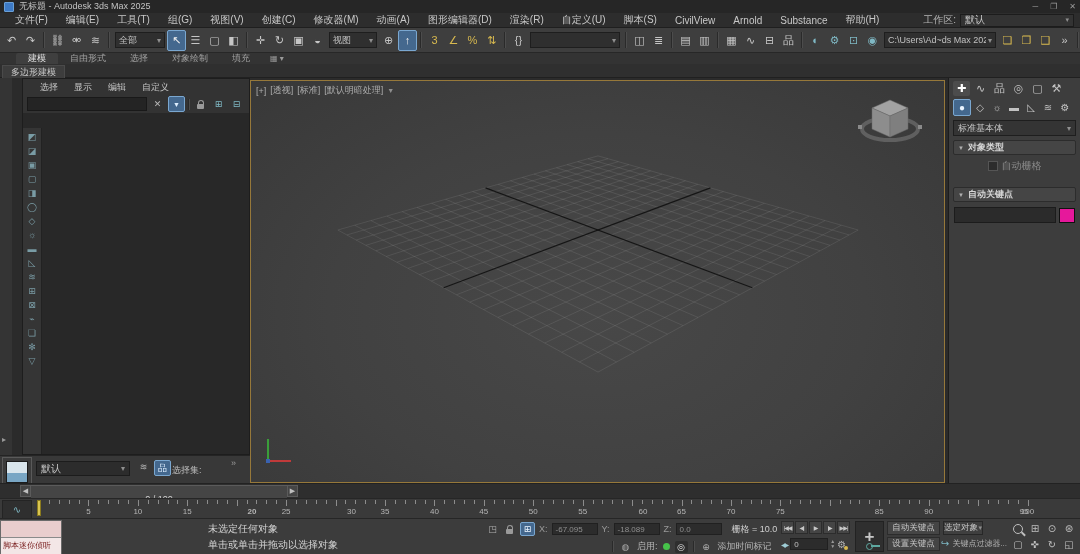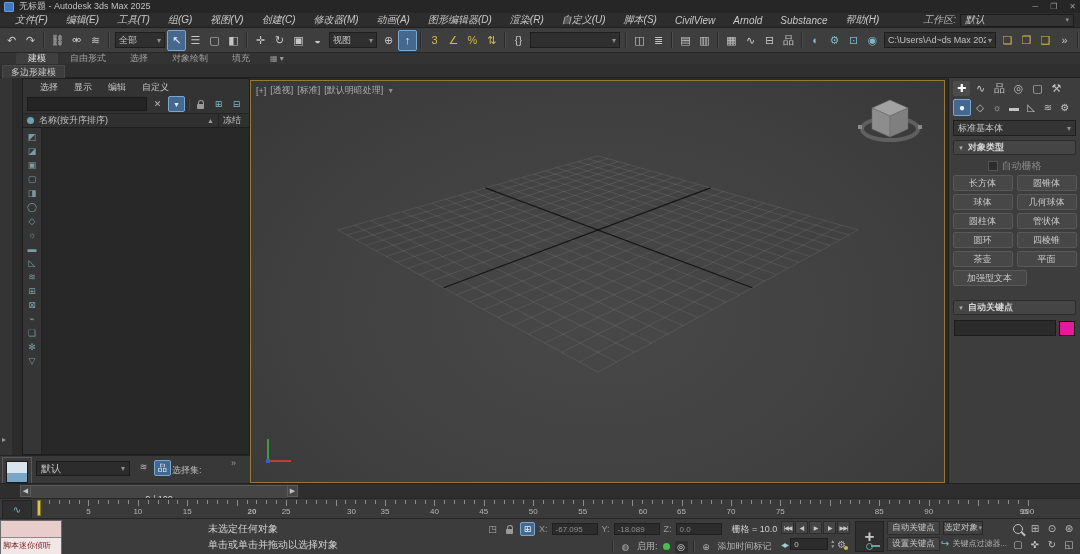"文件(F)" #menubar { font-style: italic -> none }
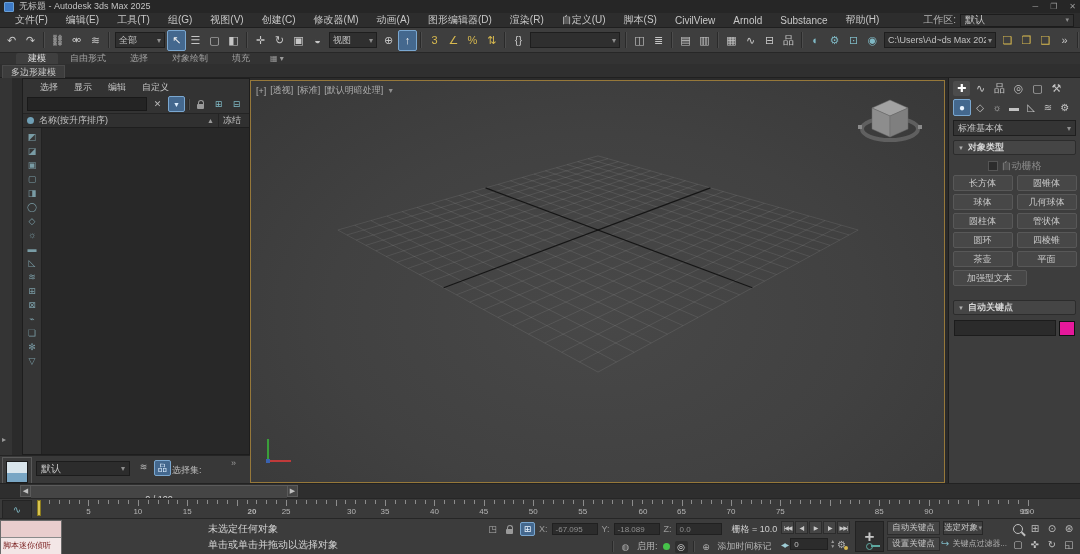"名称(按升序排序)" div { html: <div> <span></span> <span>名称(按升序排序)</span> <span>▲</span> <span>冻结</span> </div> -> none }
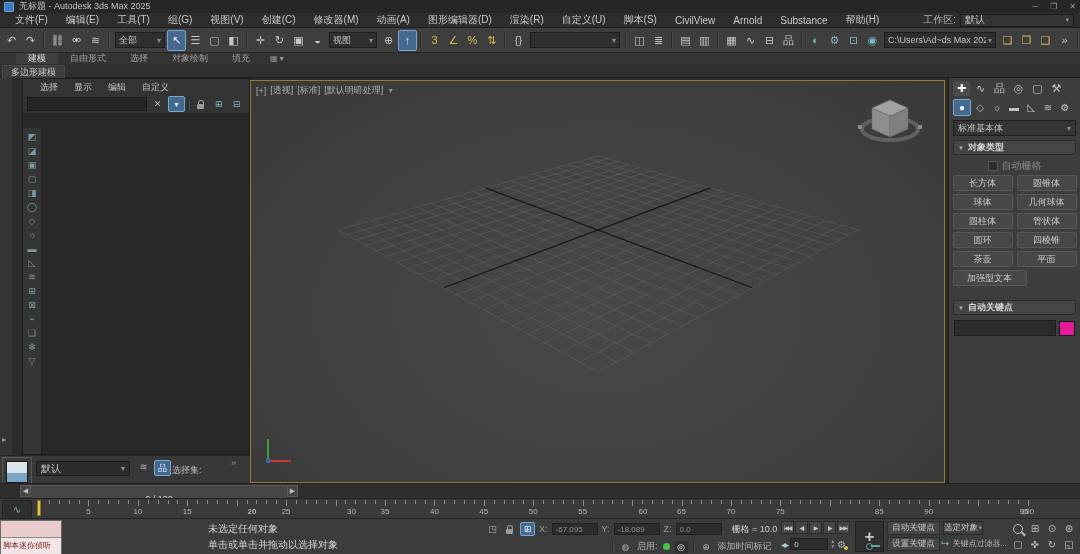"长方体" div { html: <div> <div>长方体</div> <div>圆锥体</div> <div>球体</div> <div>几何球体</div> <div>圆柱体</div> <div>管状体</div> <div>圆环</div> <div>四棱锥</div> <div>茶壶</div> <div>平面</div> <div>加强型文本</div> </div> -> none }
